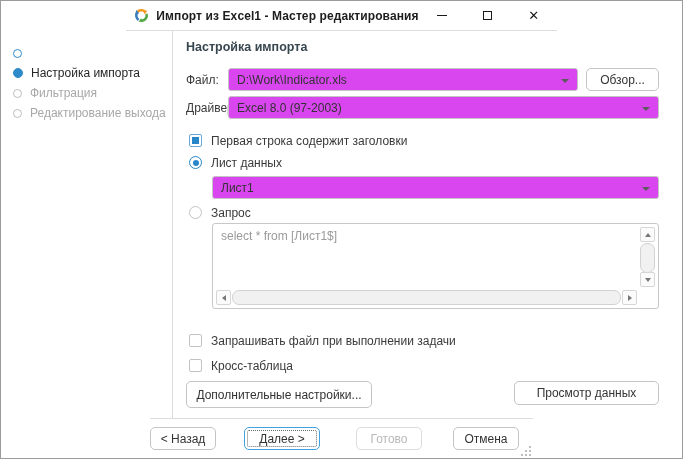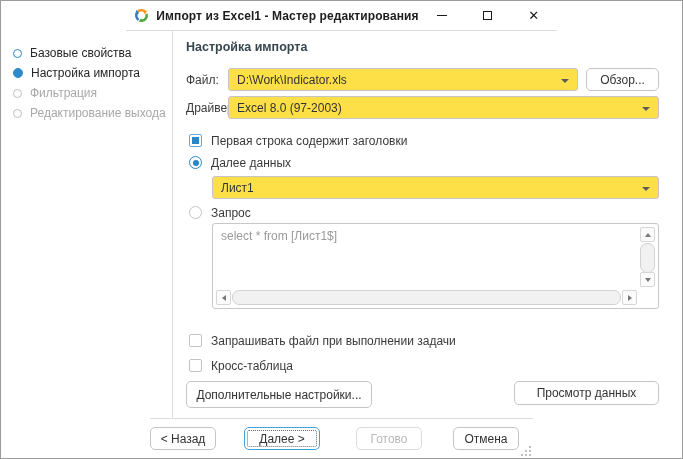"Базовые свойства" span.step-label { html: <span>Базовые свойства</span> -> none }
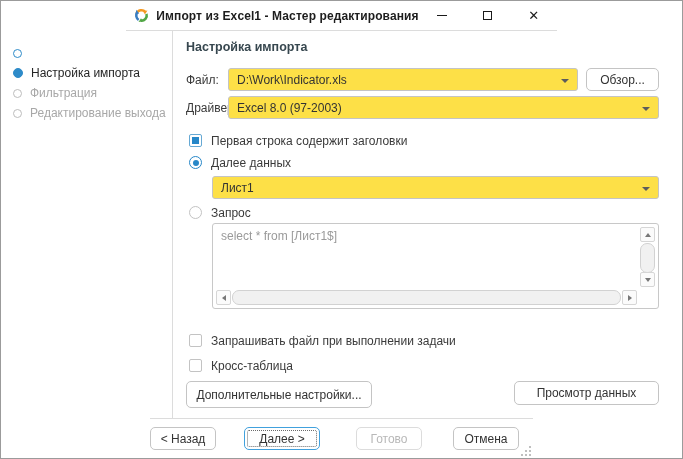"D:\Work\Indicator.xls" .combo { background: #fde047 -> #d946ef }
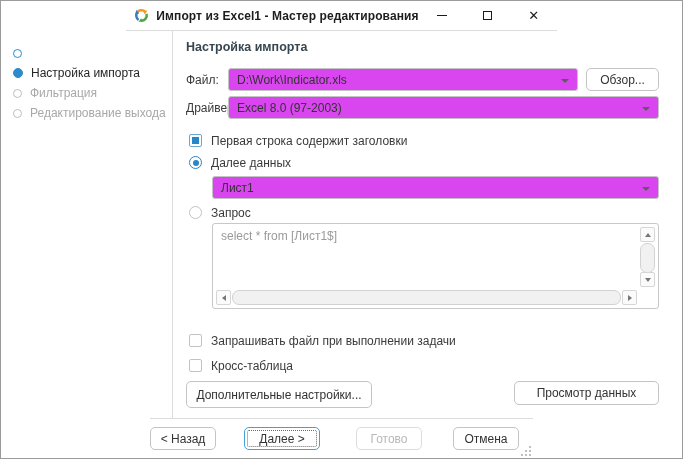"Далее данных" span { text: Далее -> Лист }
